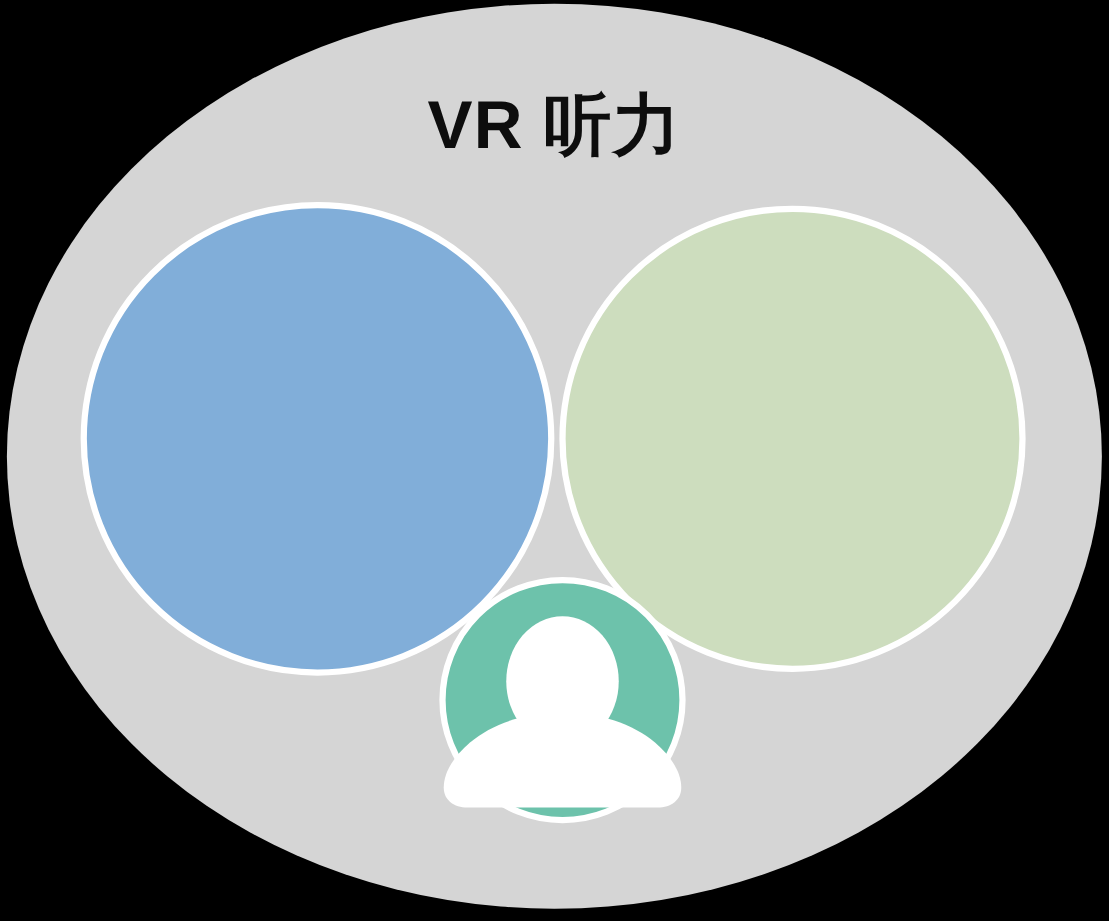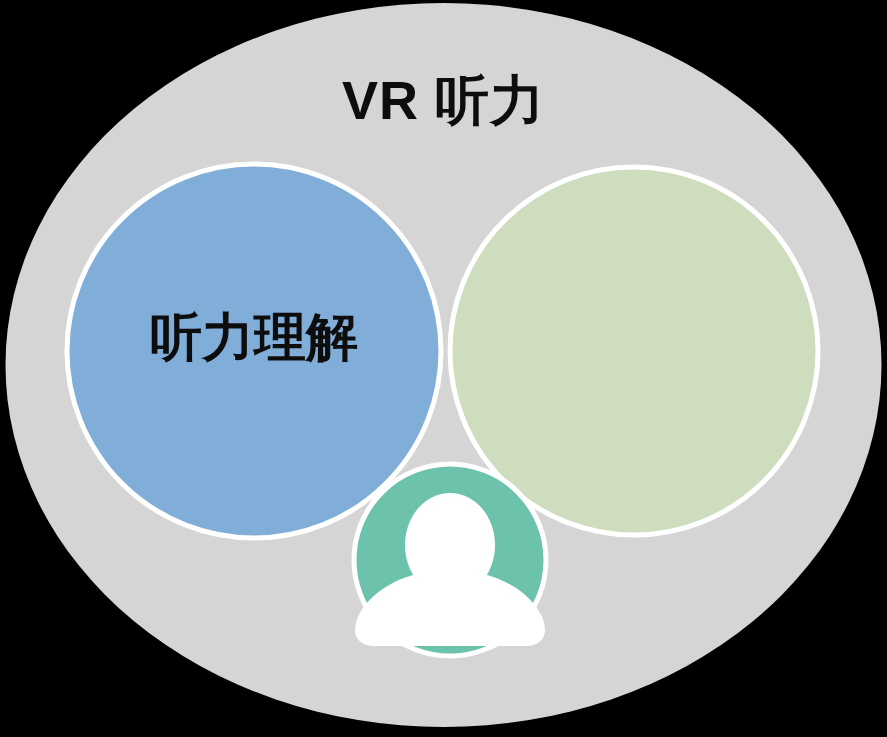"听力理解" div.dlabel { html: <div>听力理解</div> -> none }
